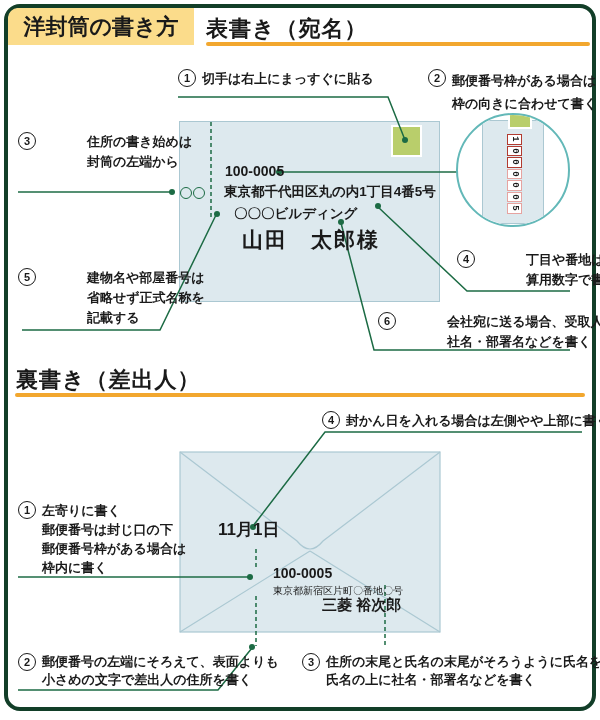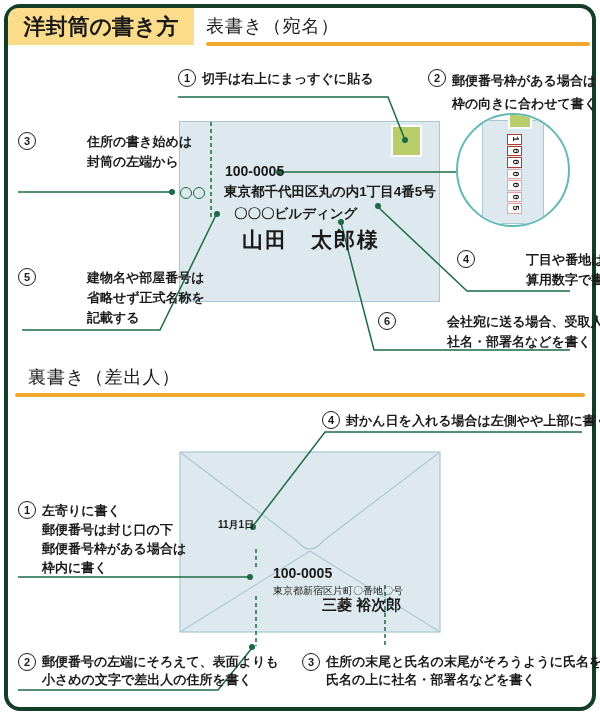"表書き（宛名）" .section-heading { font-size: 18px -> 22px; font-weight: normal -> bold }
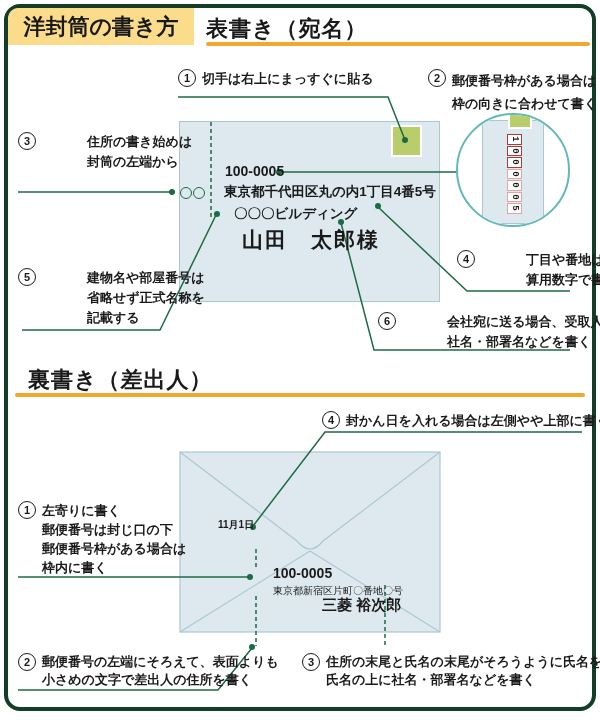"裏書き（差出人）" .heading-back { left: 28px -> 16px }
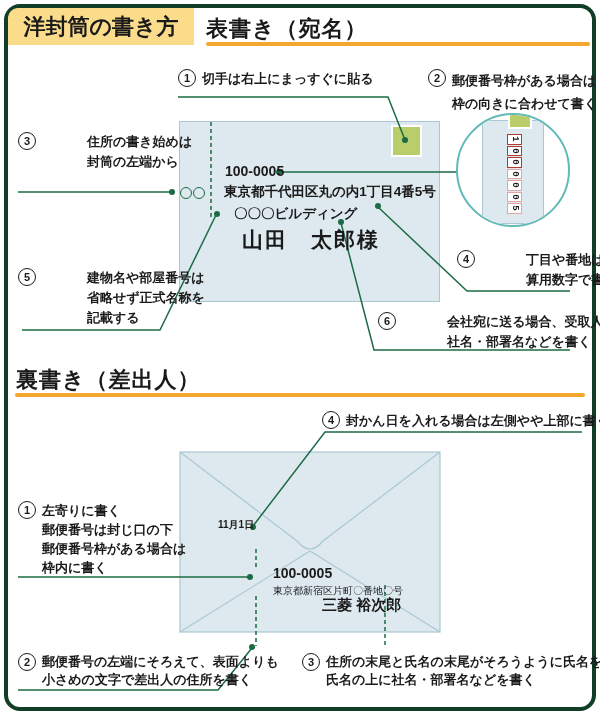"11月1日" .bk-date { font-size: 10px -> 17px }
